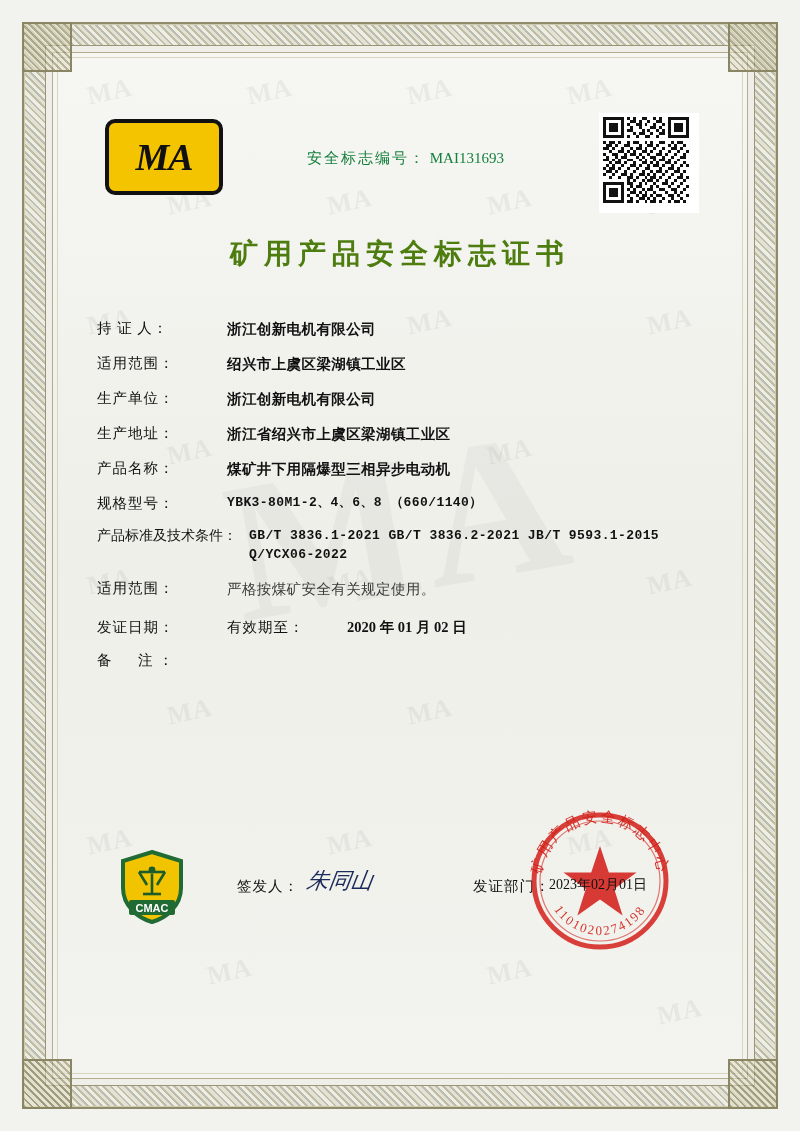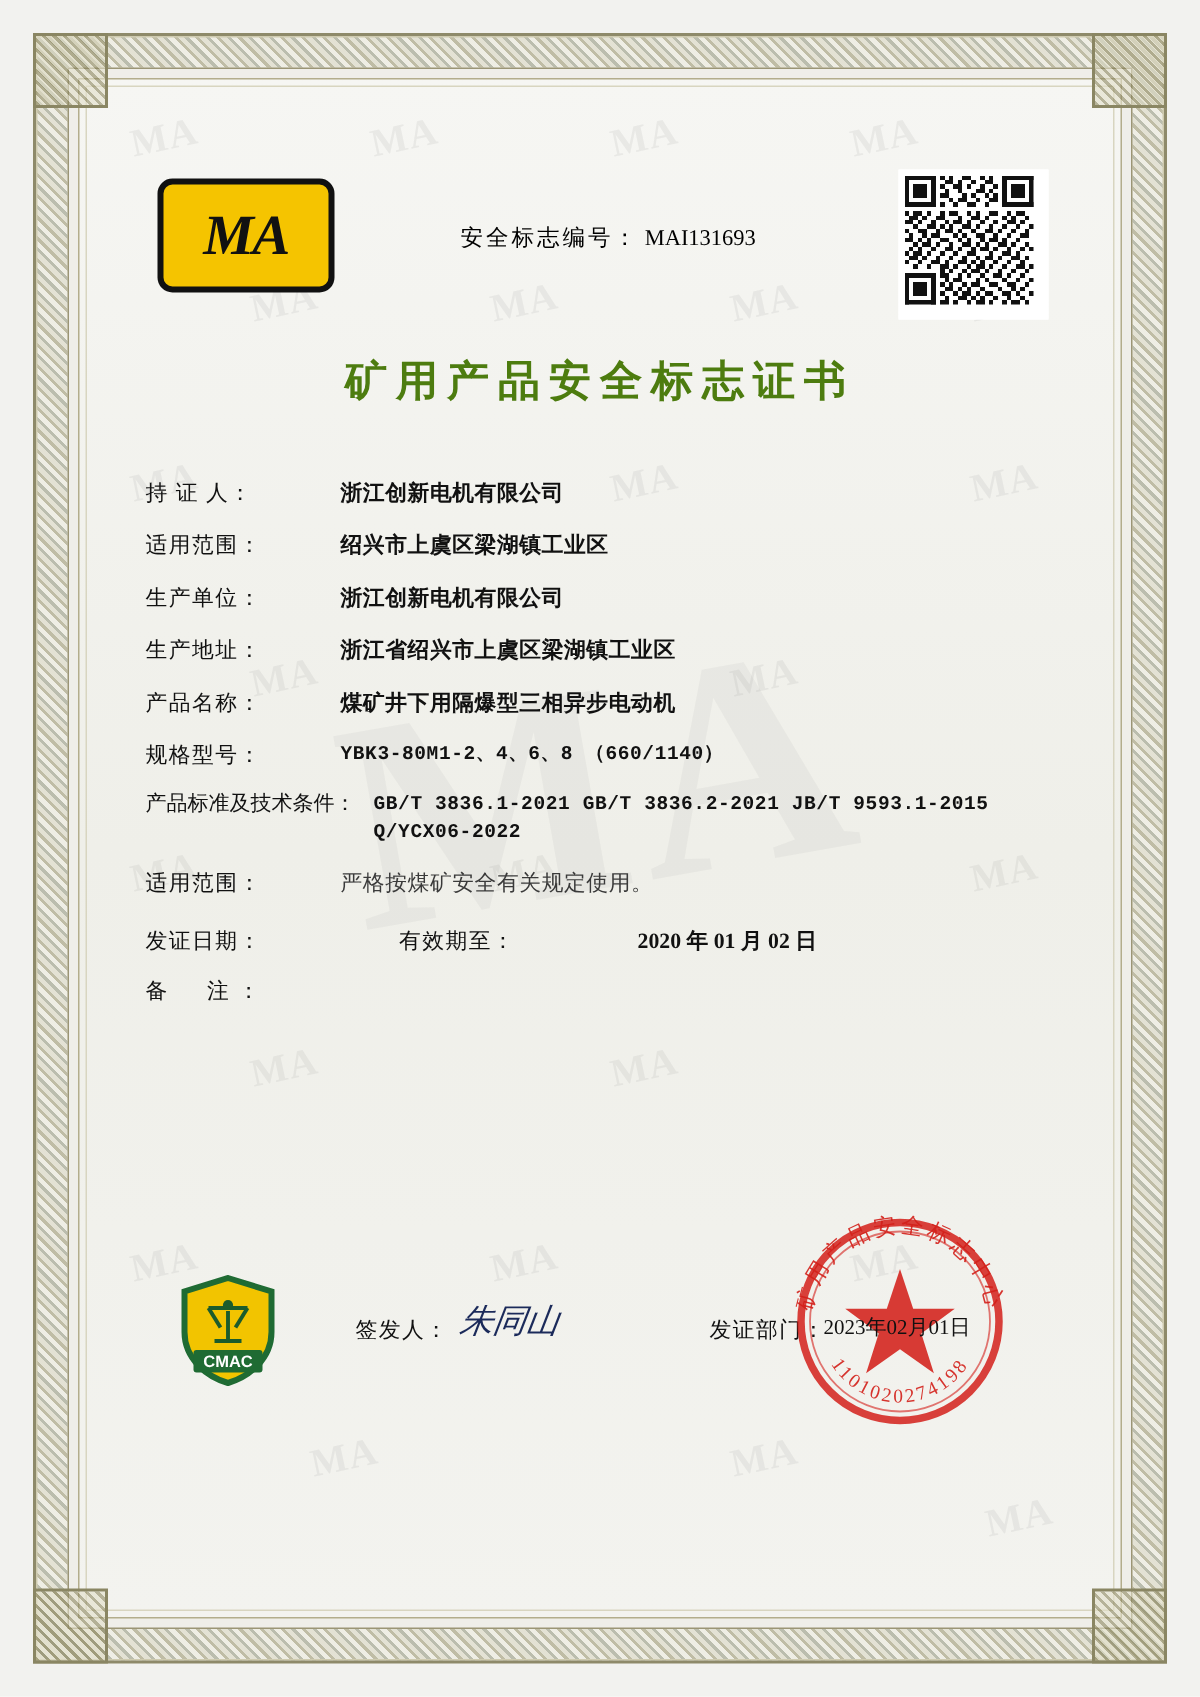"安全标志编号： MAI131693" .cert-no { color: #000000 -> #15803d }
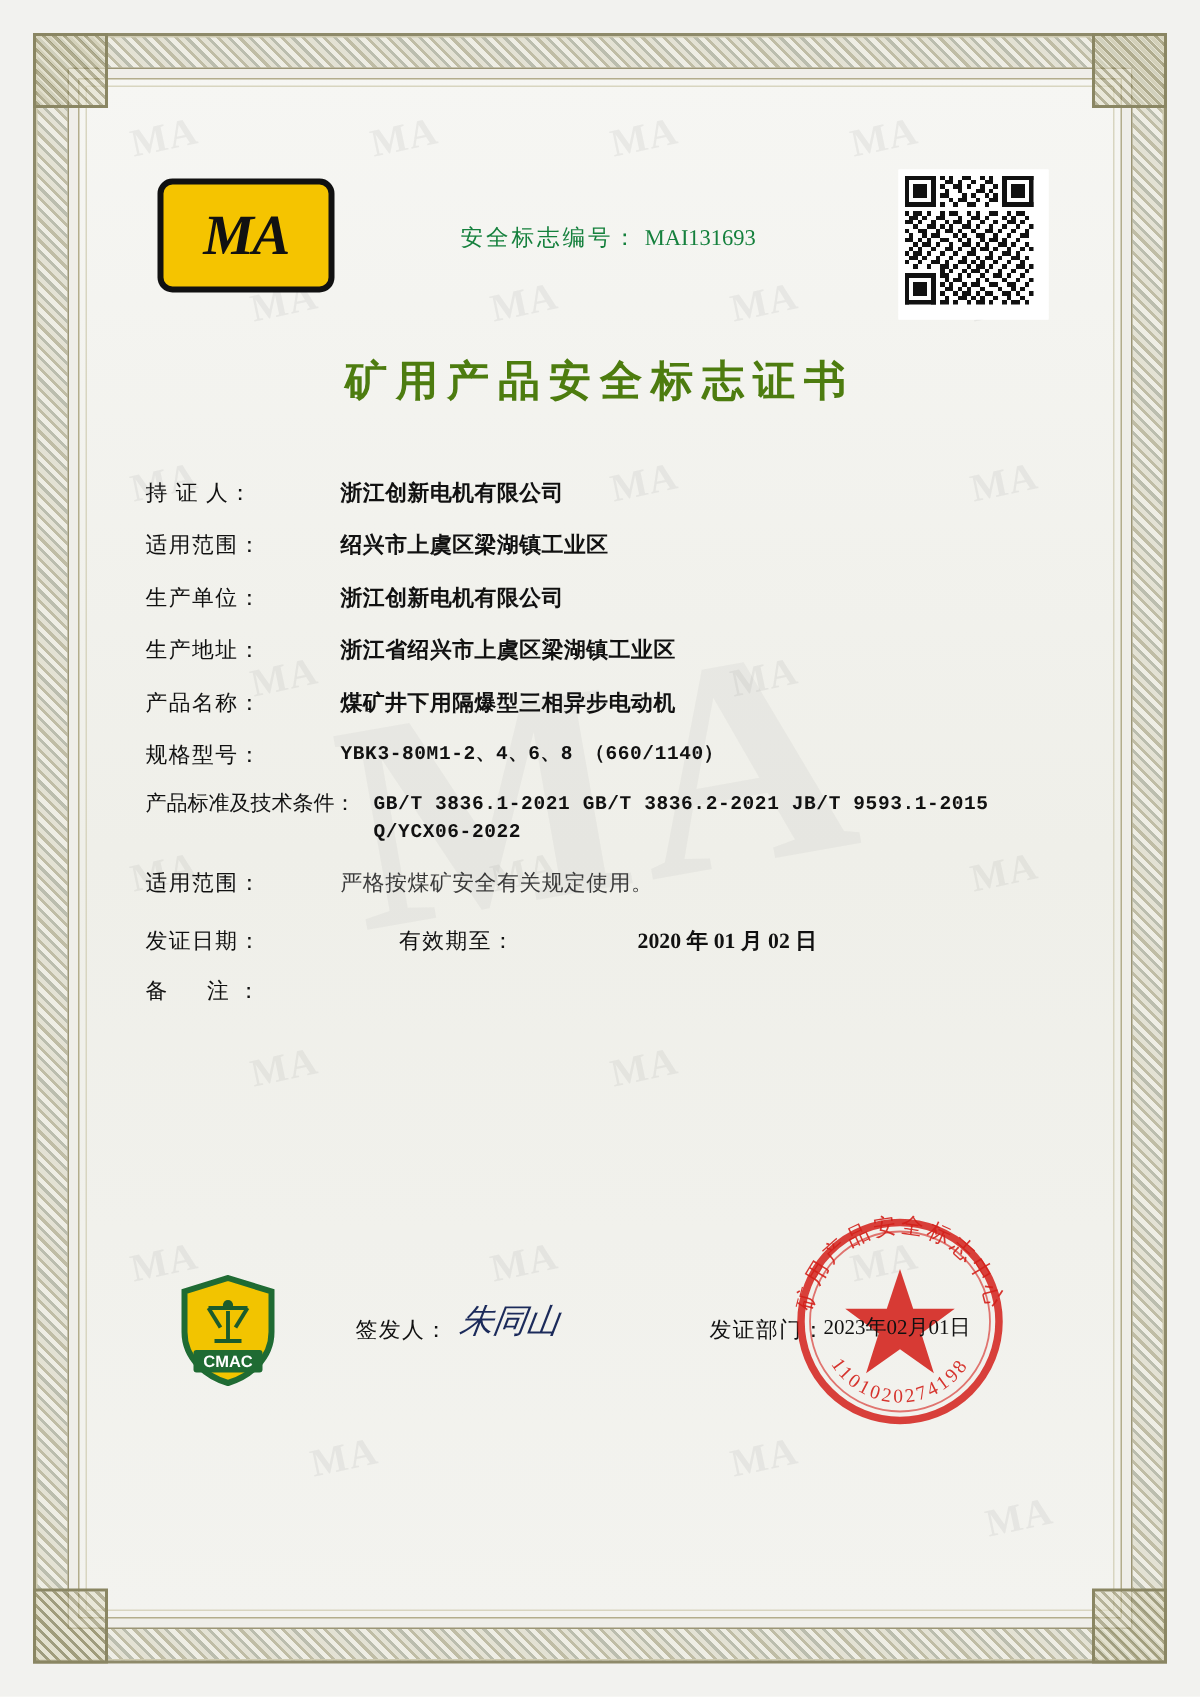"发证日期：" .date-row { gap: 39px -> none }
